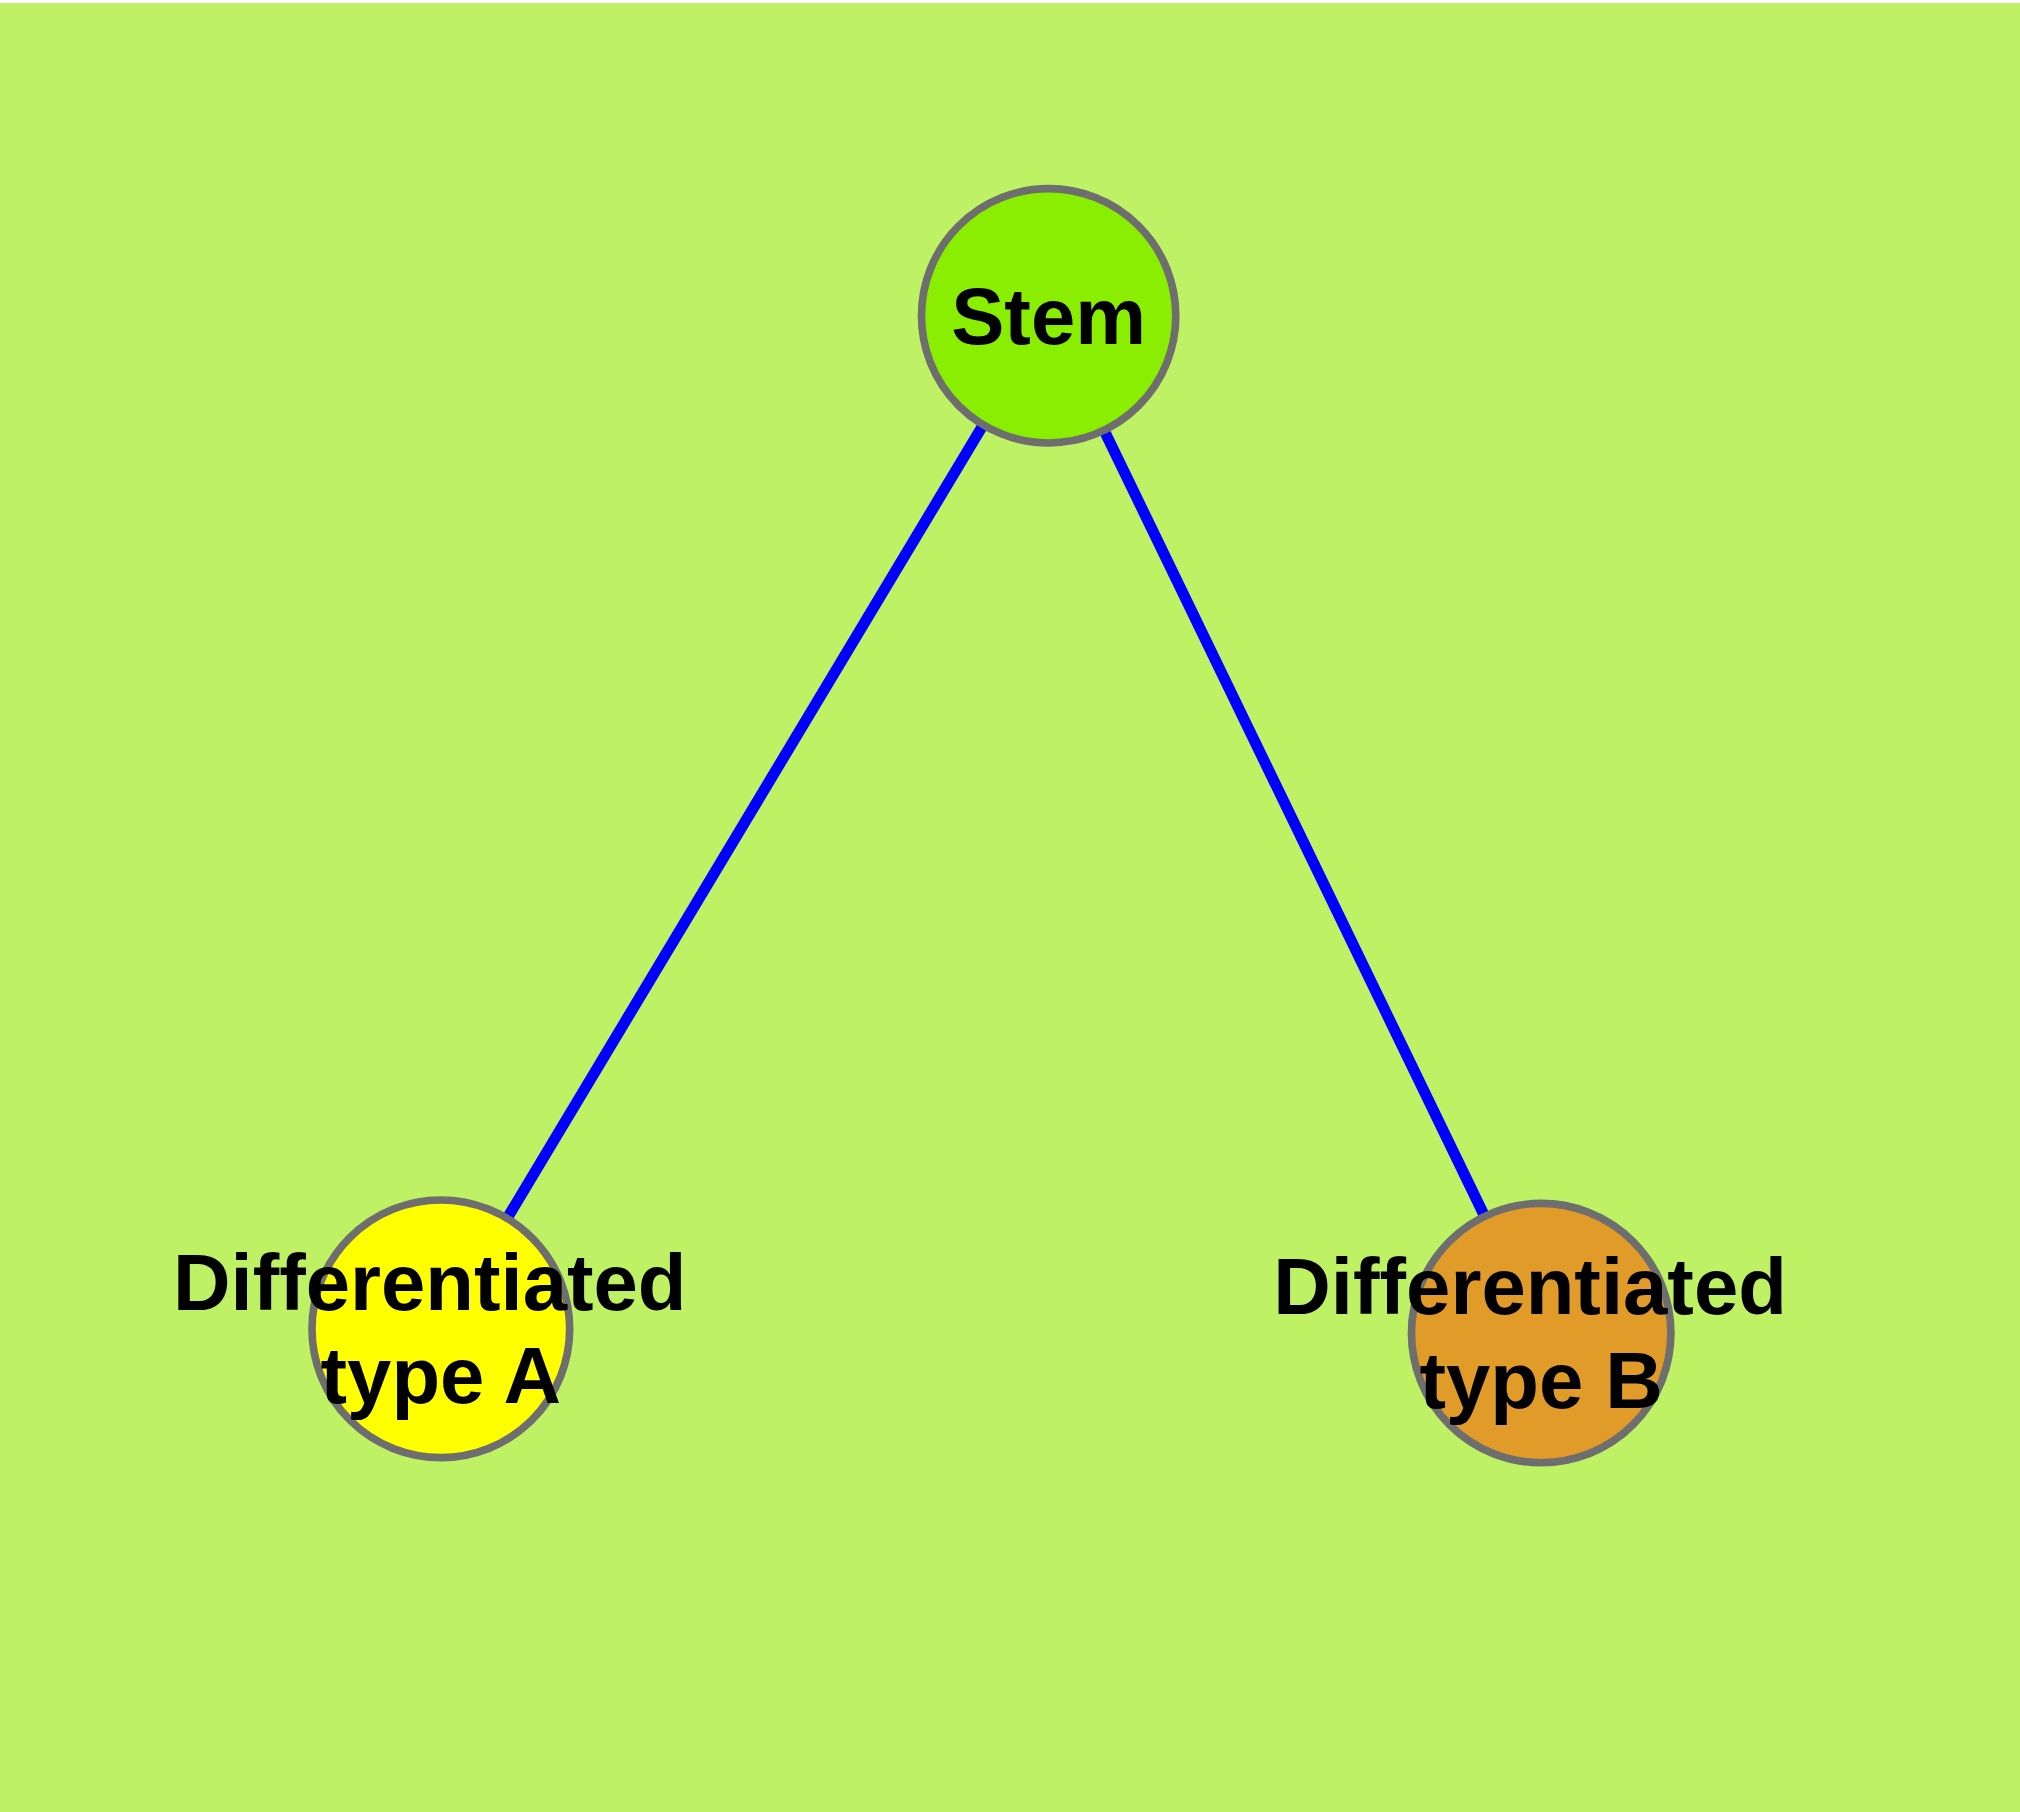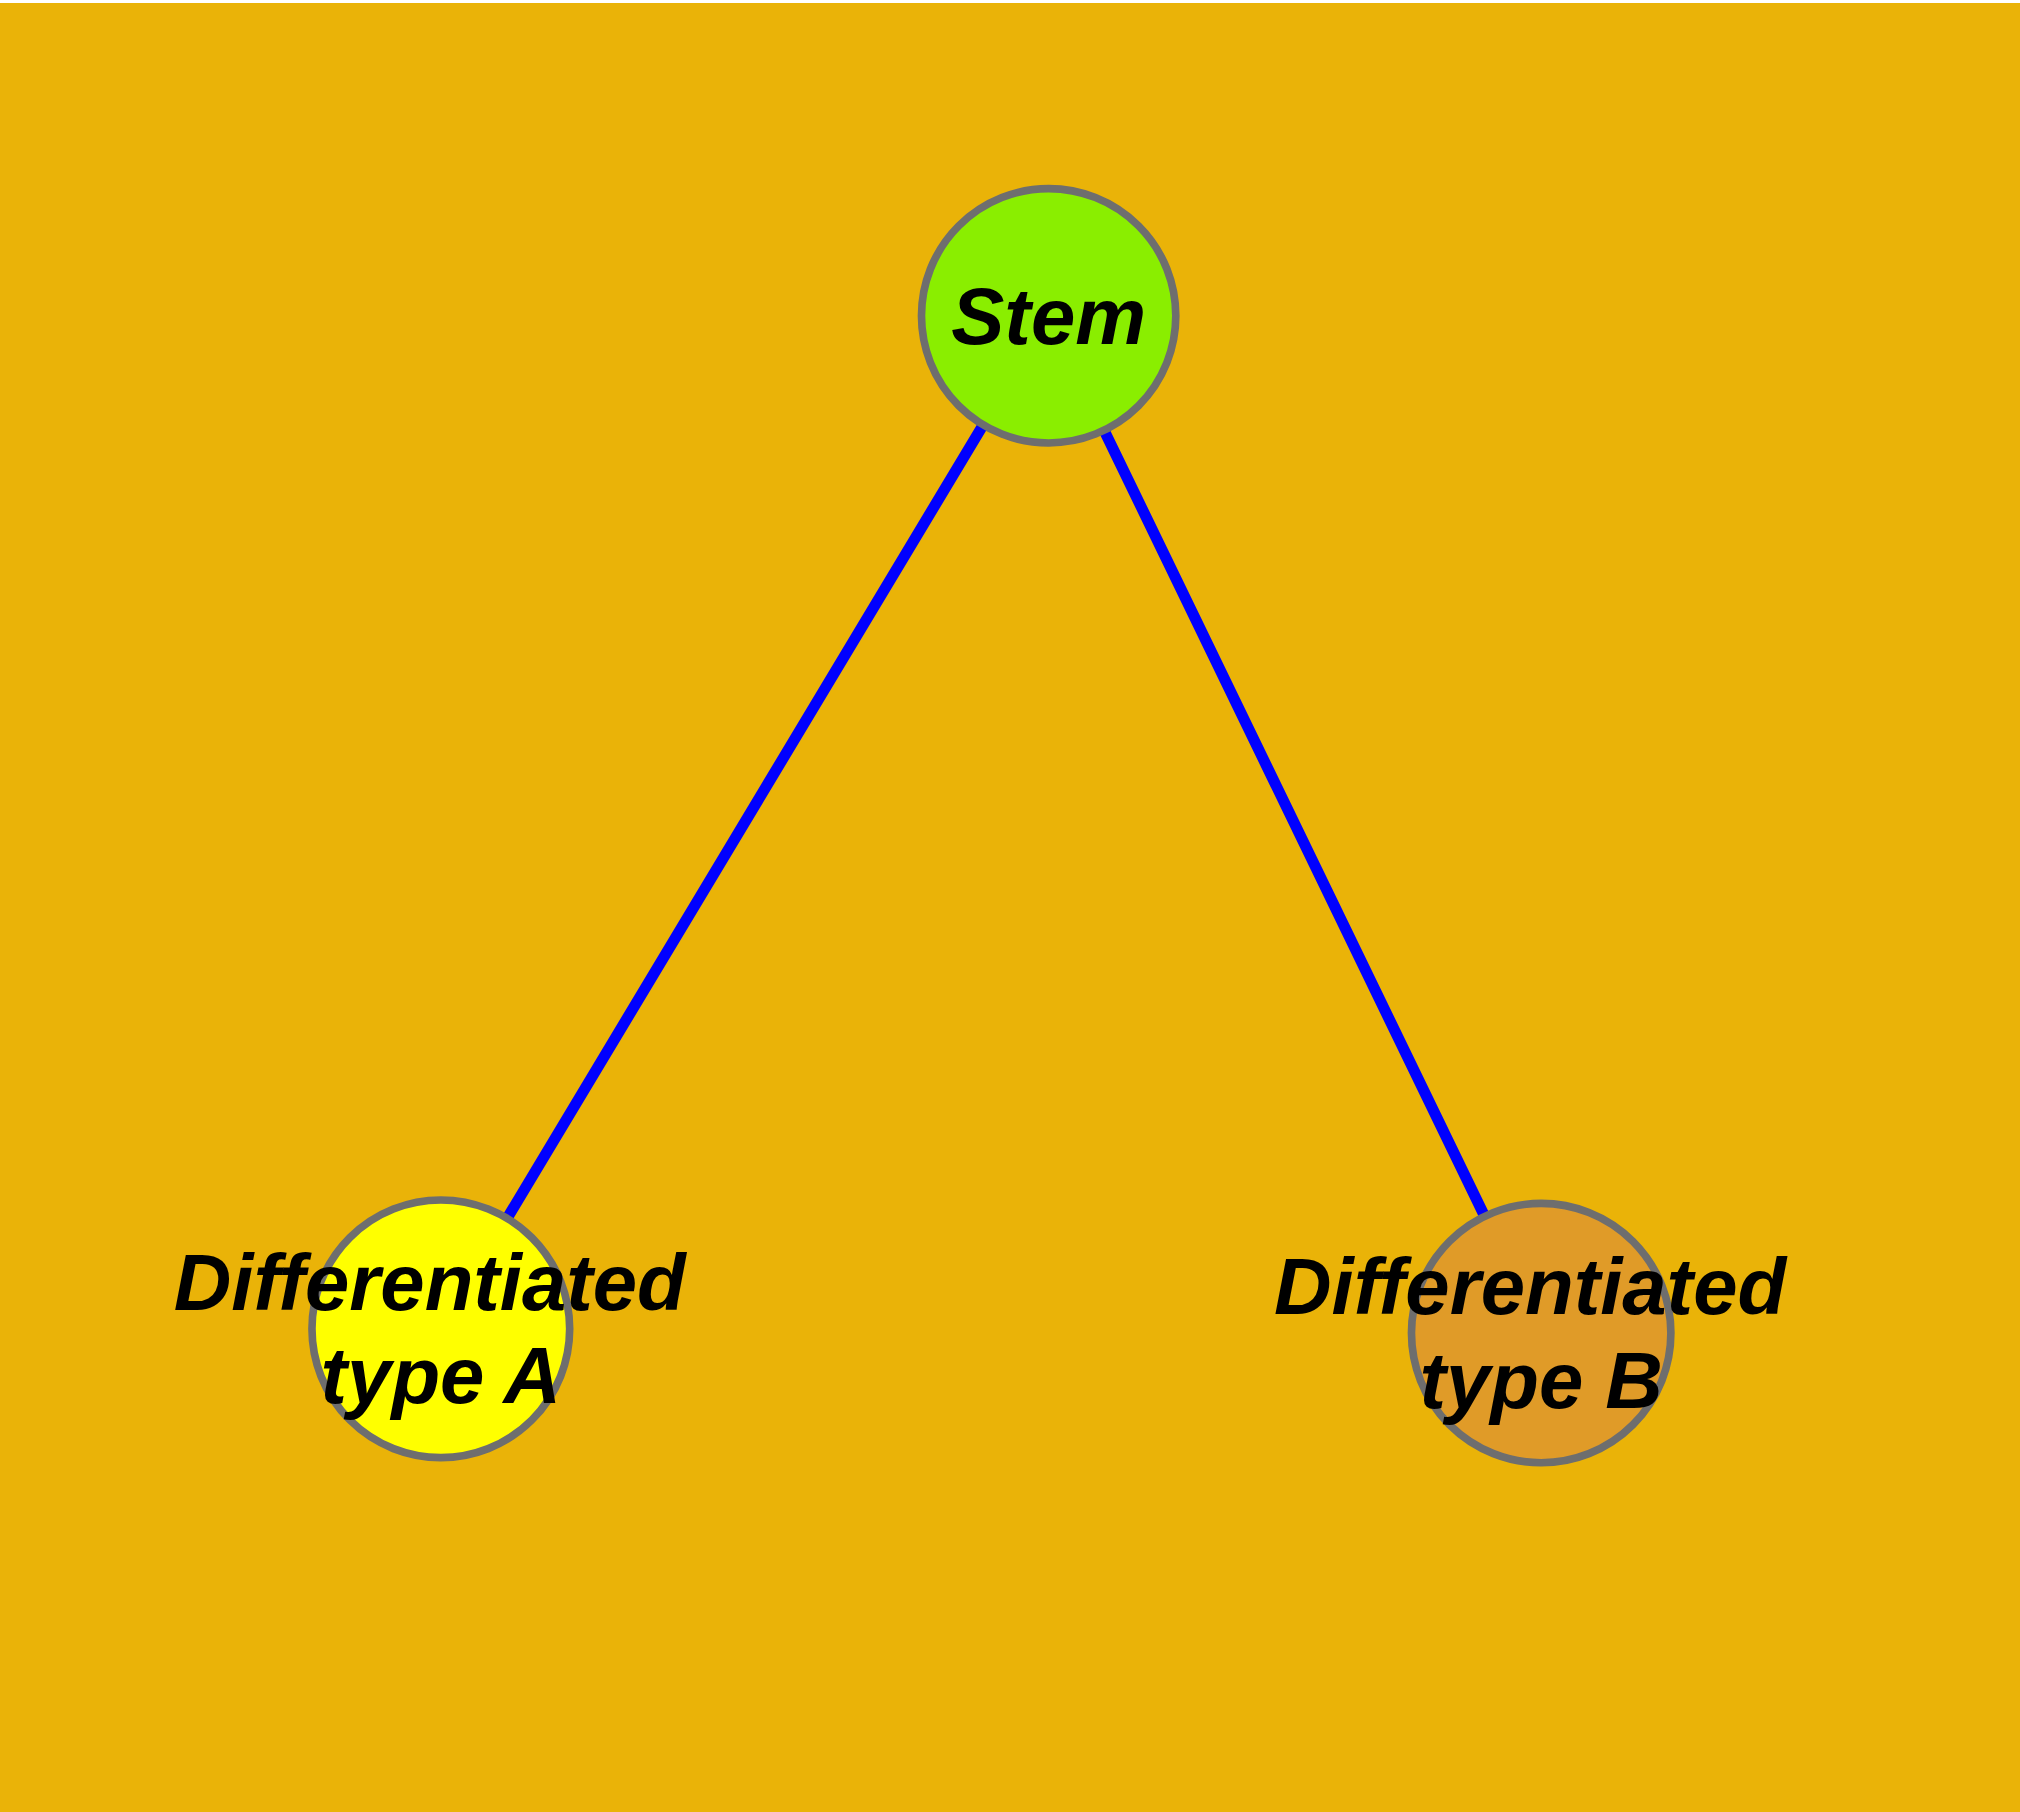"Stem" div { background: #eab308 -> #bef264; font-style: italic -> none }
